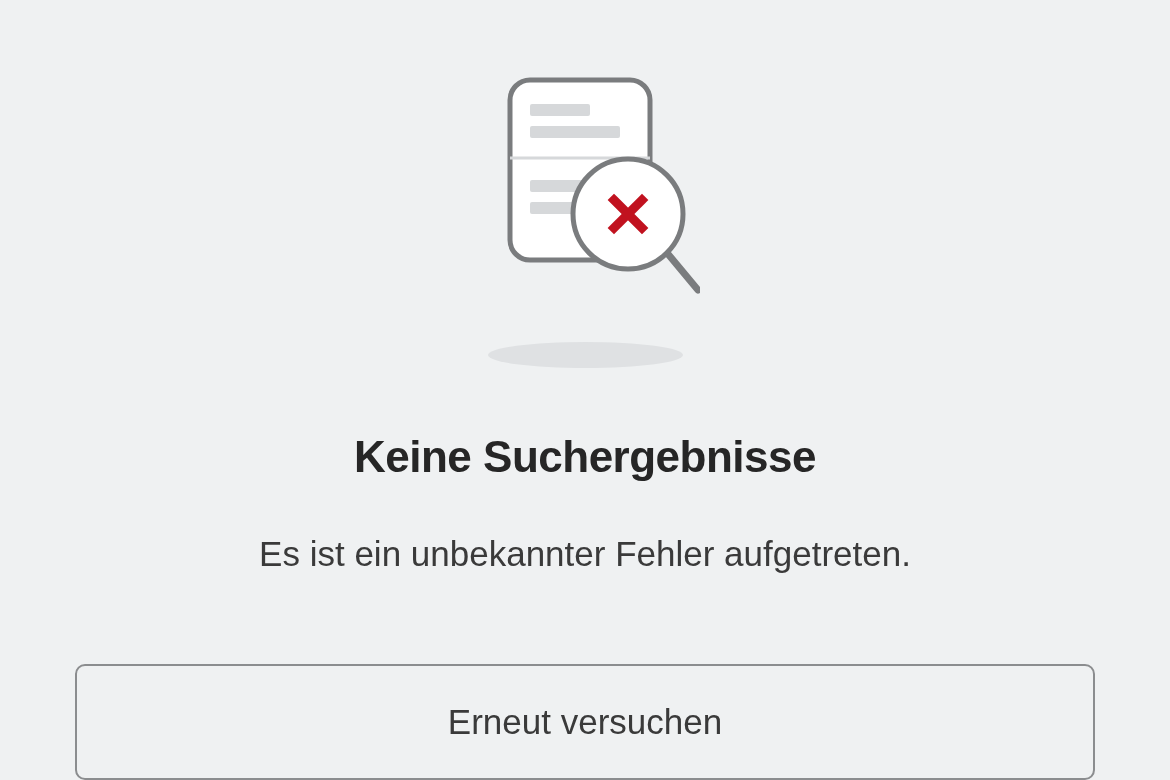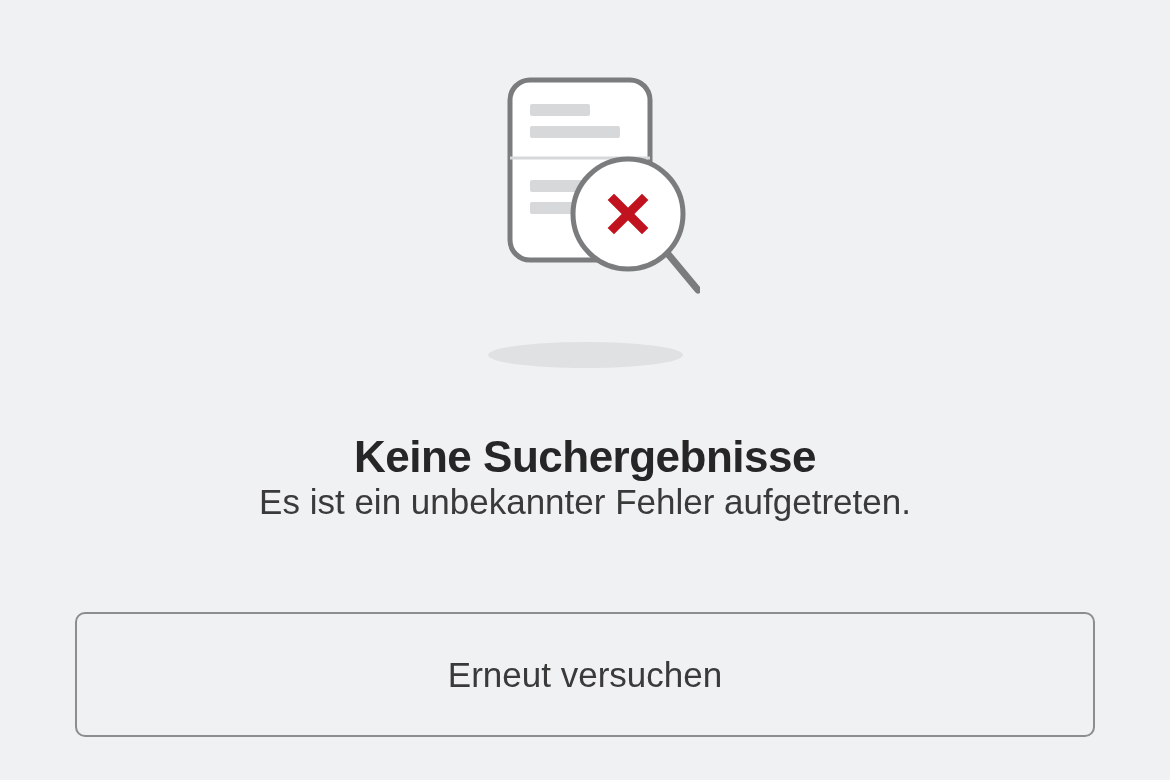"Es ist ein unbekannter Fehler" .subtext { margin-top: none -> 52px }
